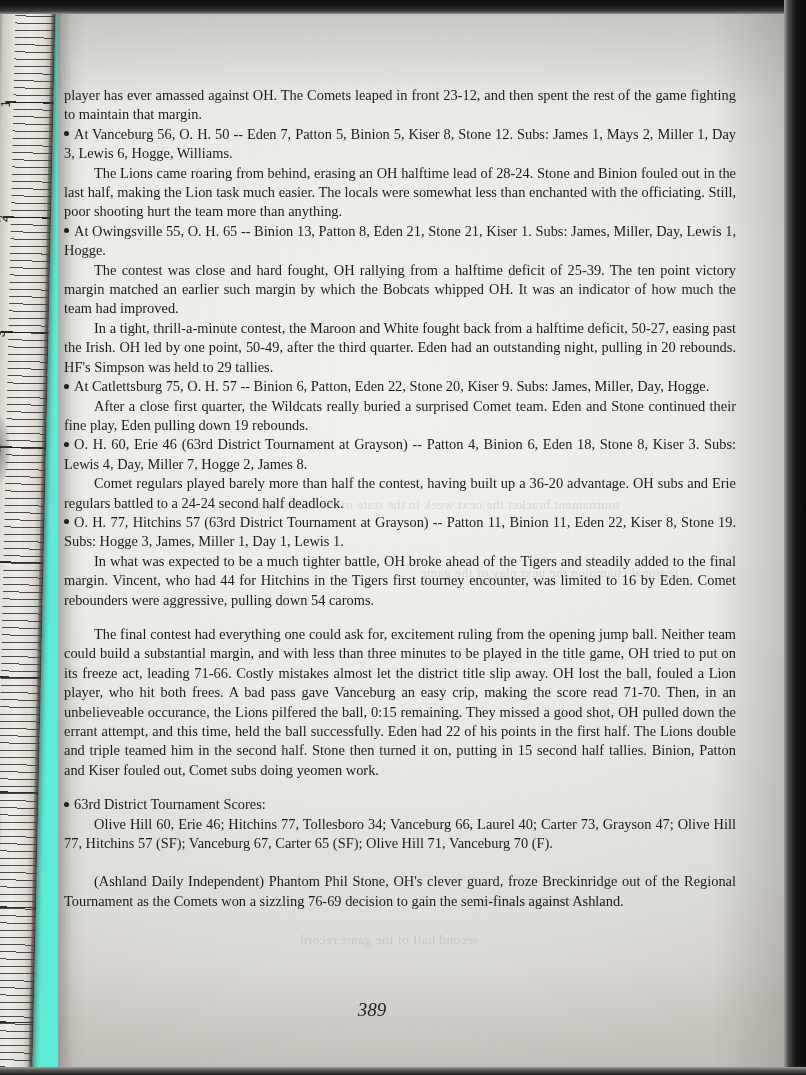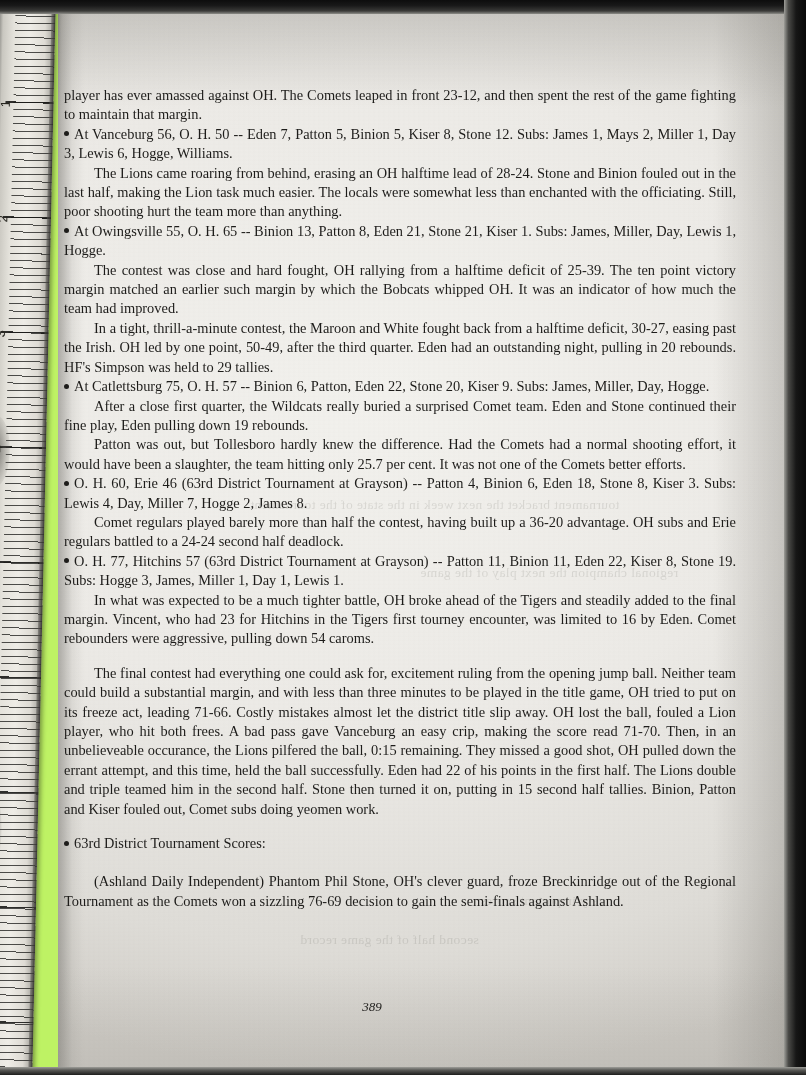"player has ever amassed against" #page-root { background: #bef264 -> #5eead4 }
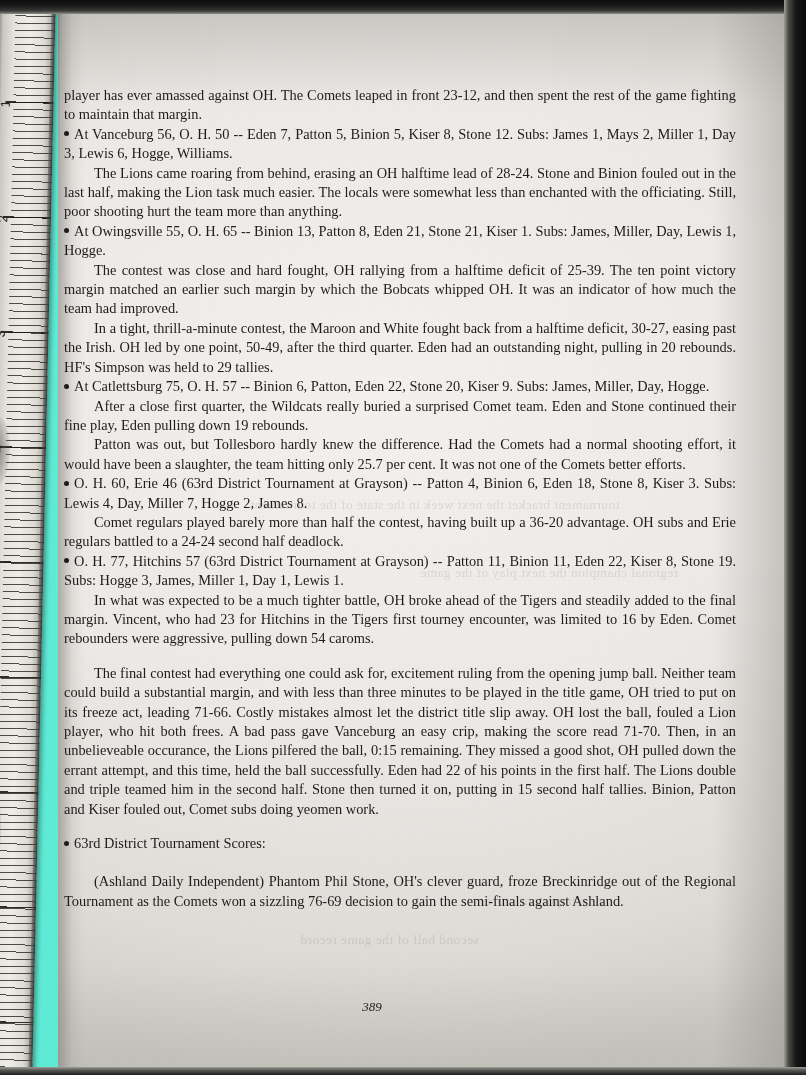"In a tight, thrill-a-minute contest," p.indent { text: 30-27 -> 50-27 }
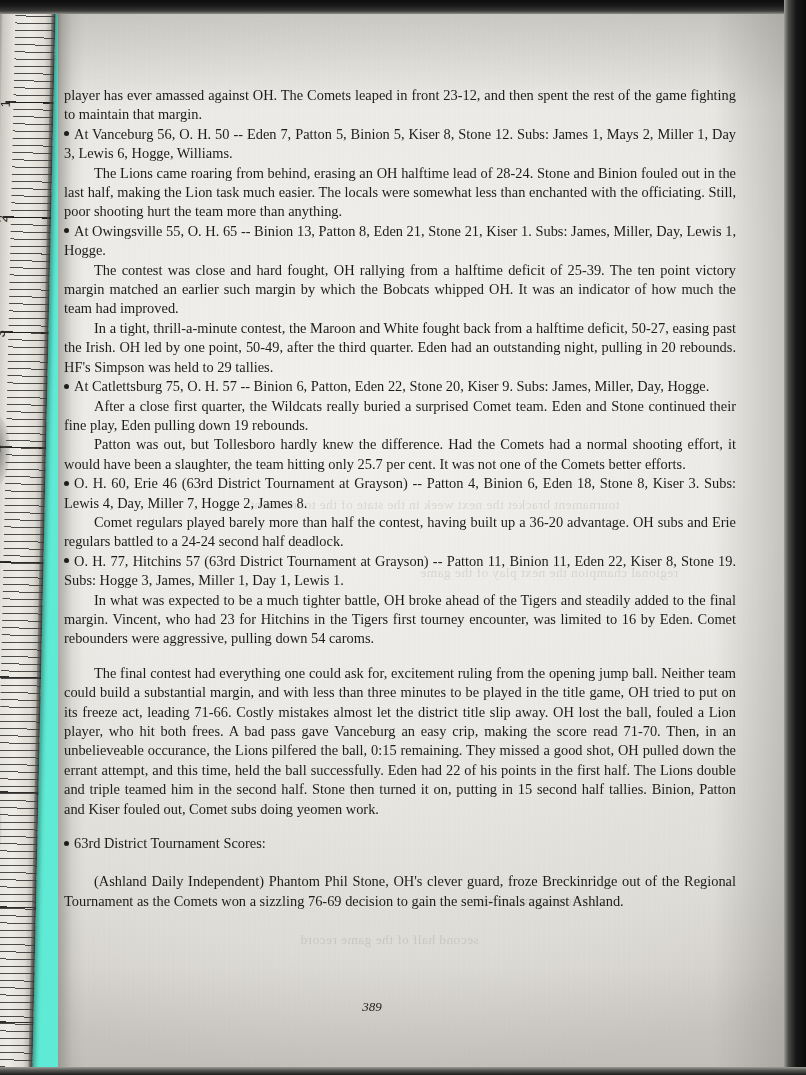"Patton was out, but Tollesboro" p.indent { html: <p>Patton was out, but Tollesboro hardly knew the difference. Had the Comets had a normal shooting effort, it would have been a slaughter, the team hitting only 25.7 per cent. It was not one of the Comets better efforts.</p> -> none }
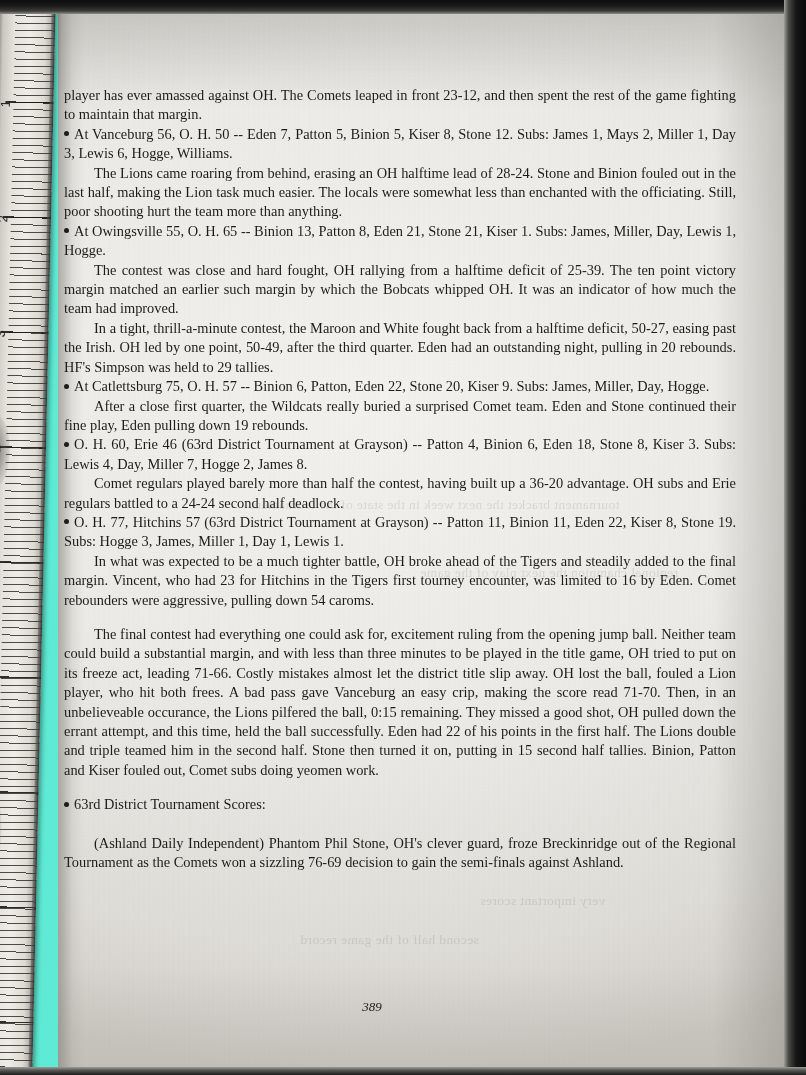"In what was expected to" p.indent { text: 23 -> 44 }
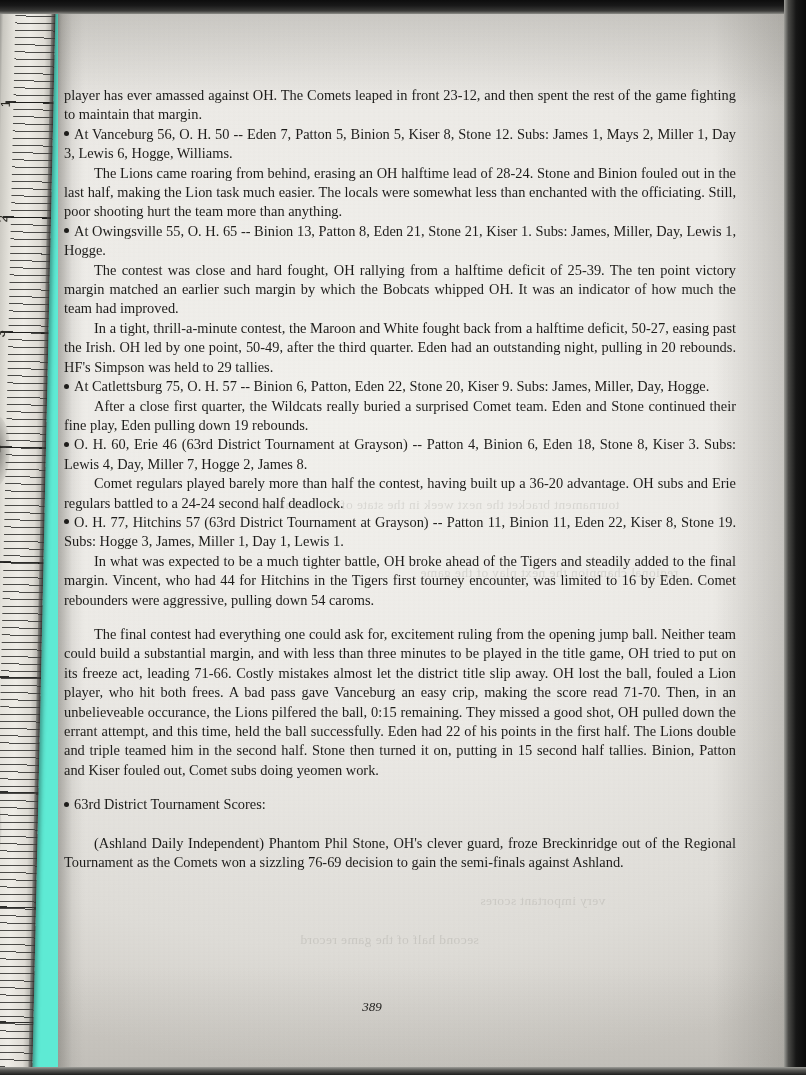"Olive Hill 60, Erie 46;" p.scores-line { html: none -> <p>Olive Hill 60, Erie 46; Hitchins 77, Tollesboro 34; Vanceburg 66, Laurel 40; Carter 73, Grayson 47; Olive Hill 77, Hitchins 57 (SF); Vanceburg 67, Carter 65 (SF); Olive Hill 71, Vanceburg 70 (F).</p> }
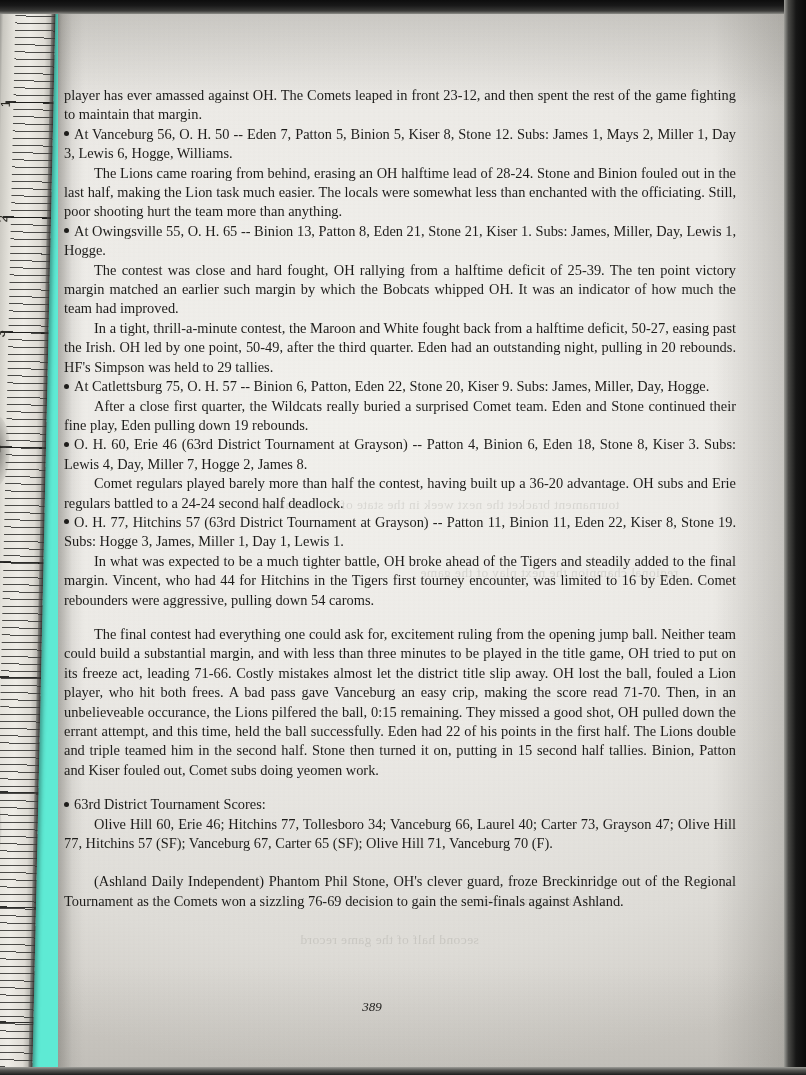"389" .folio { font-size: 13px -> 19px }
